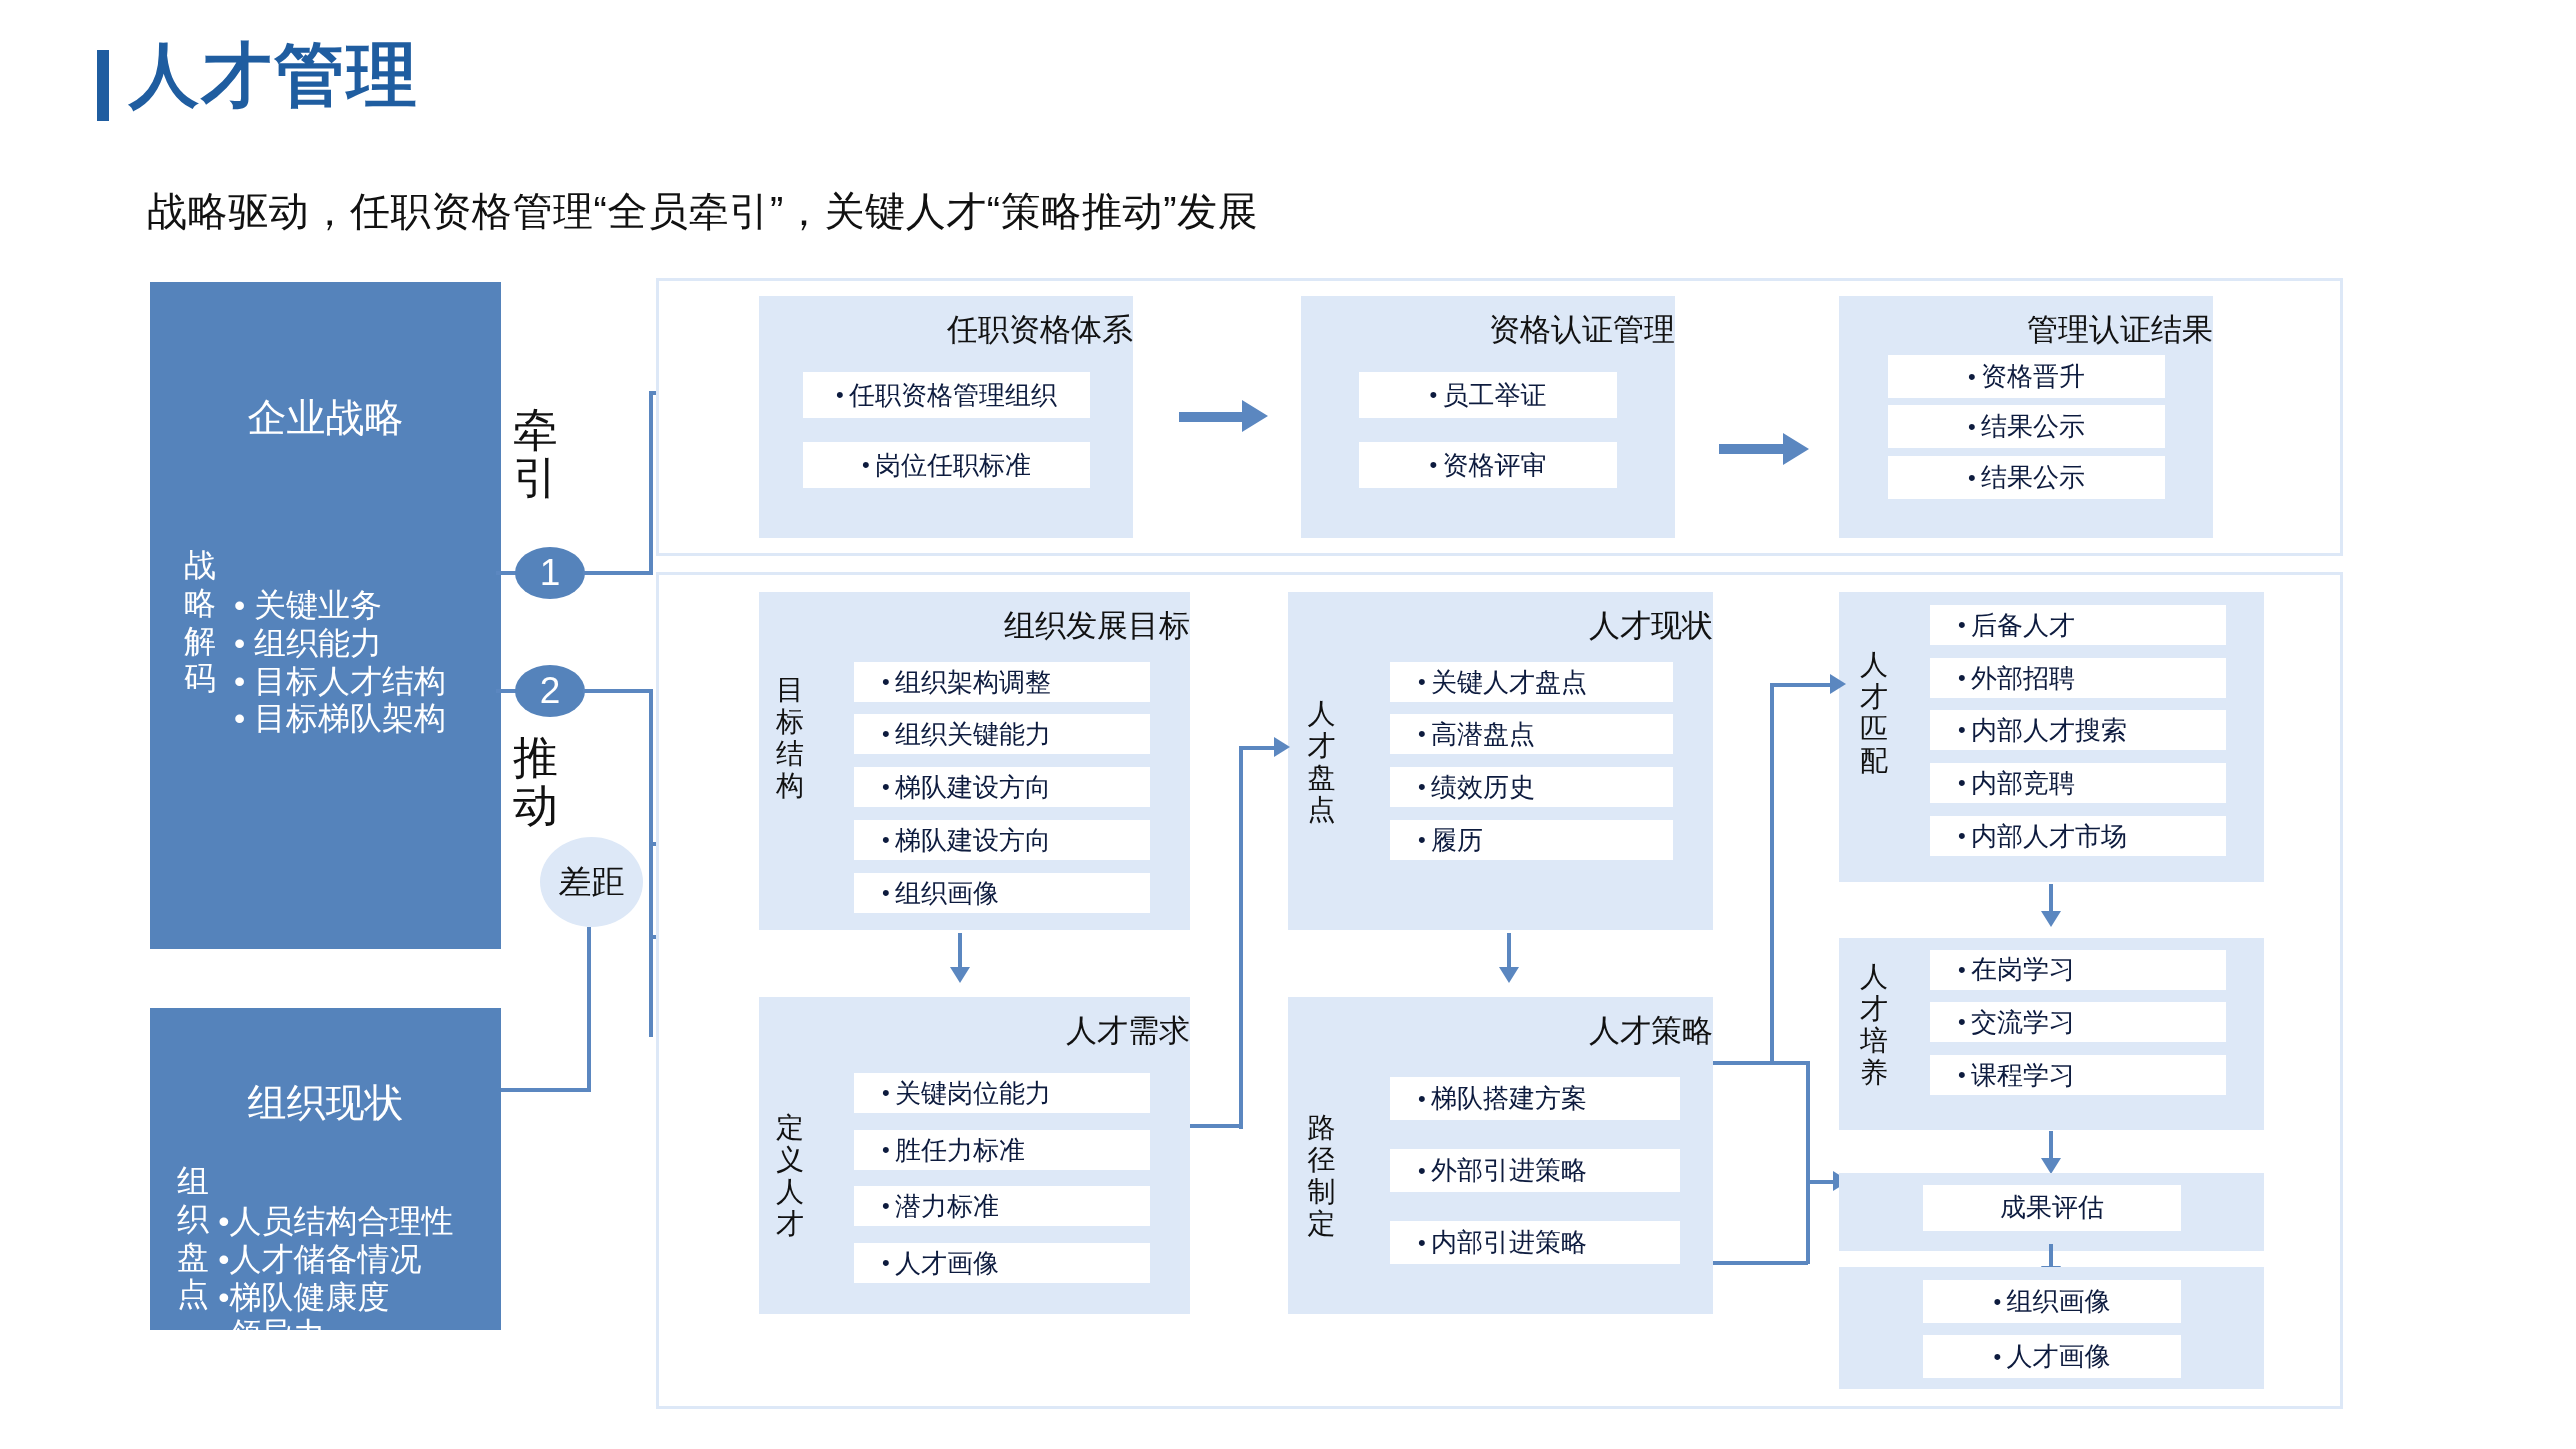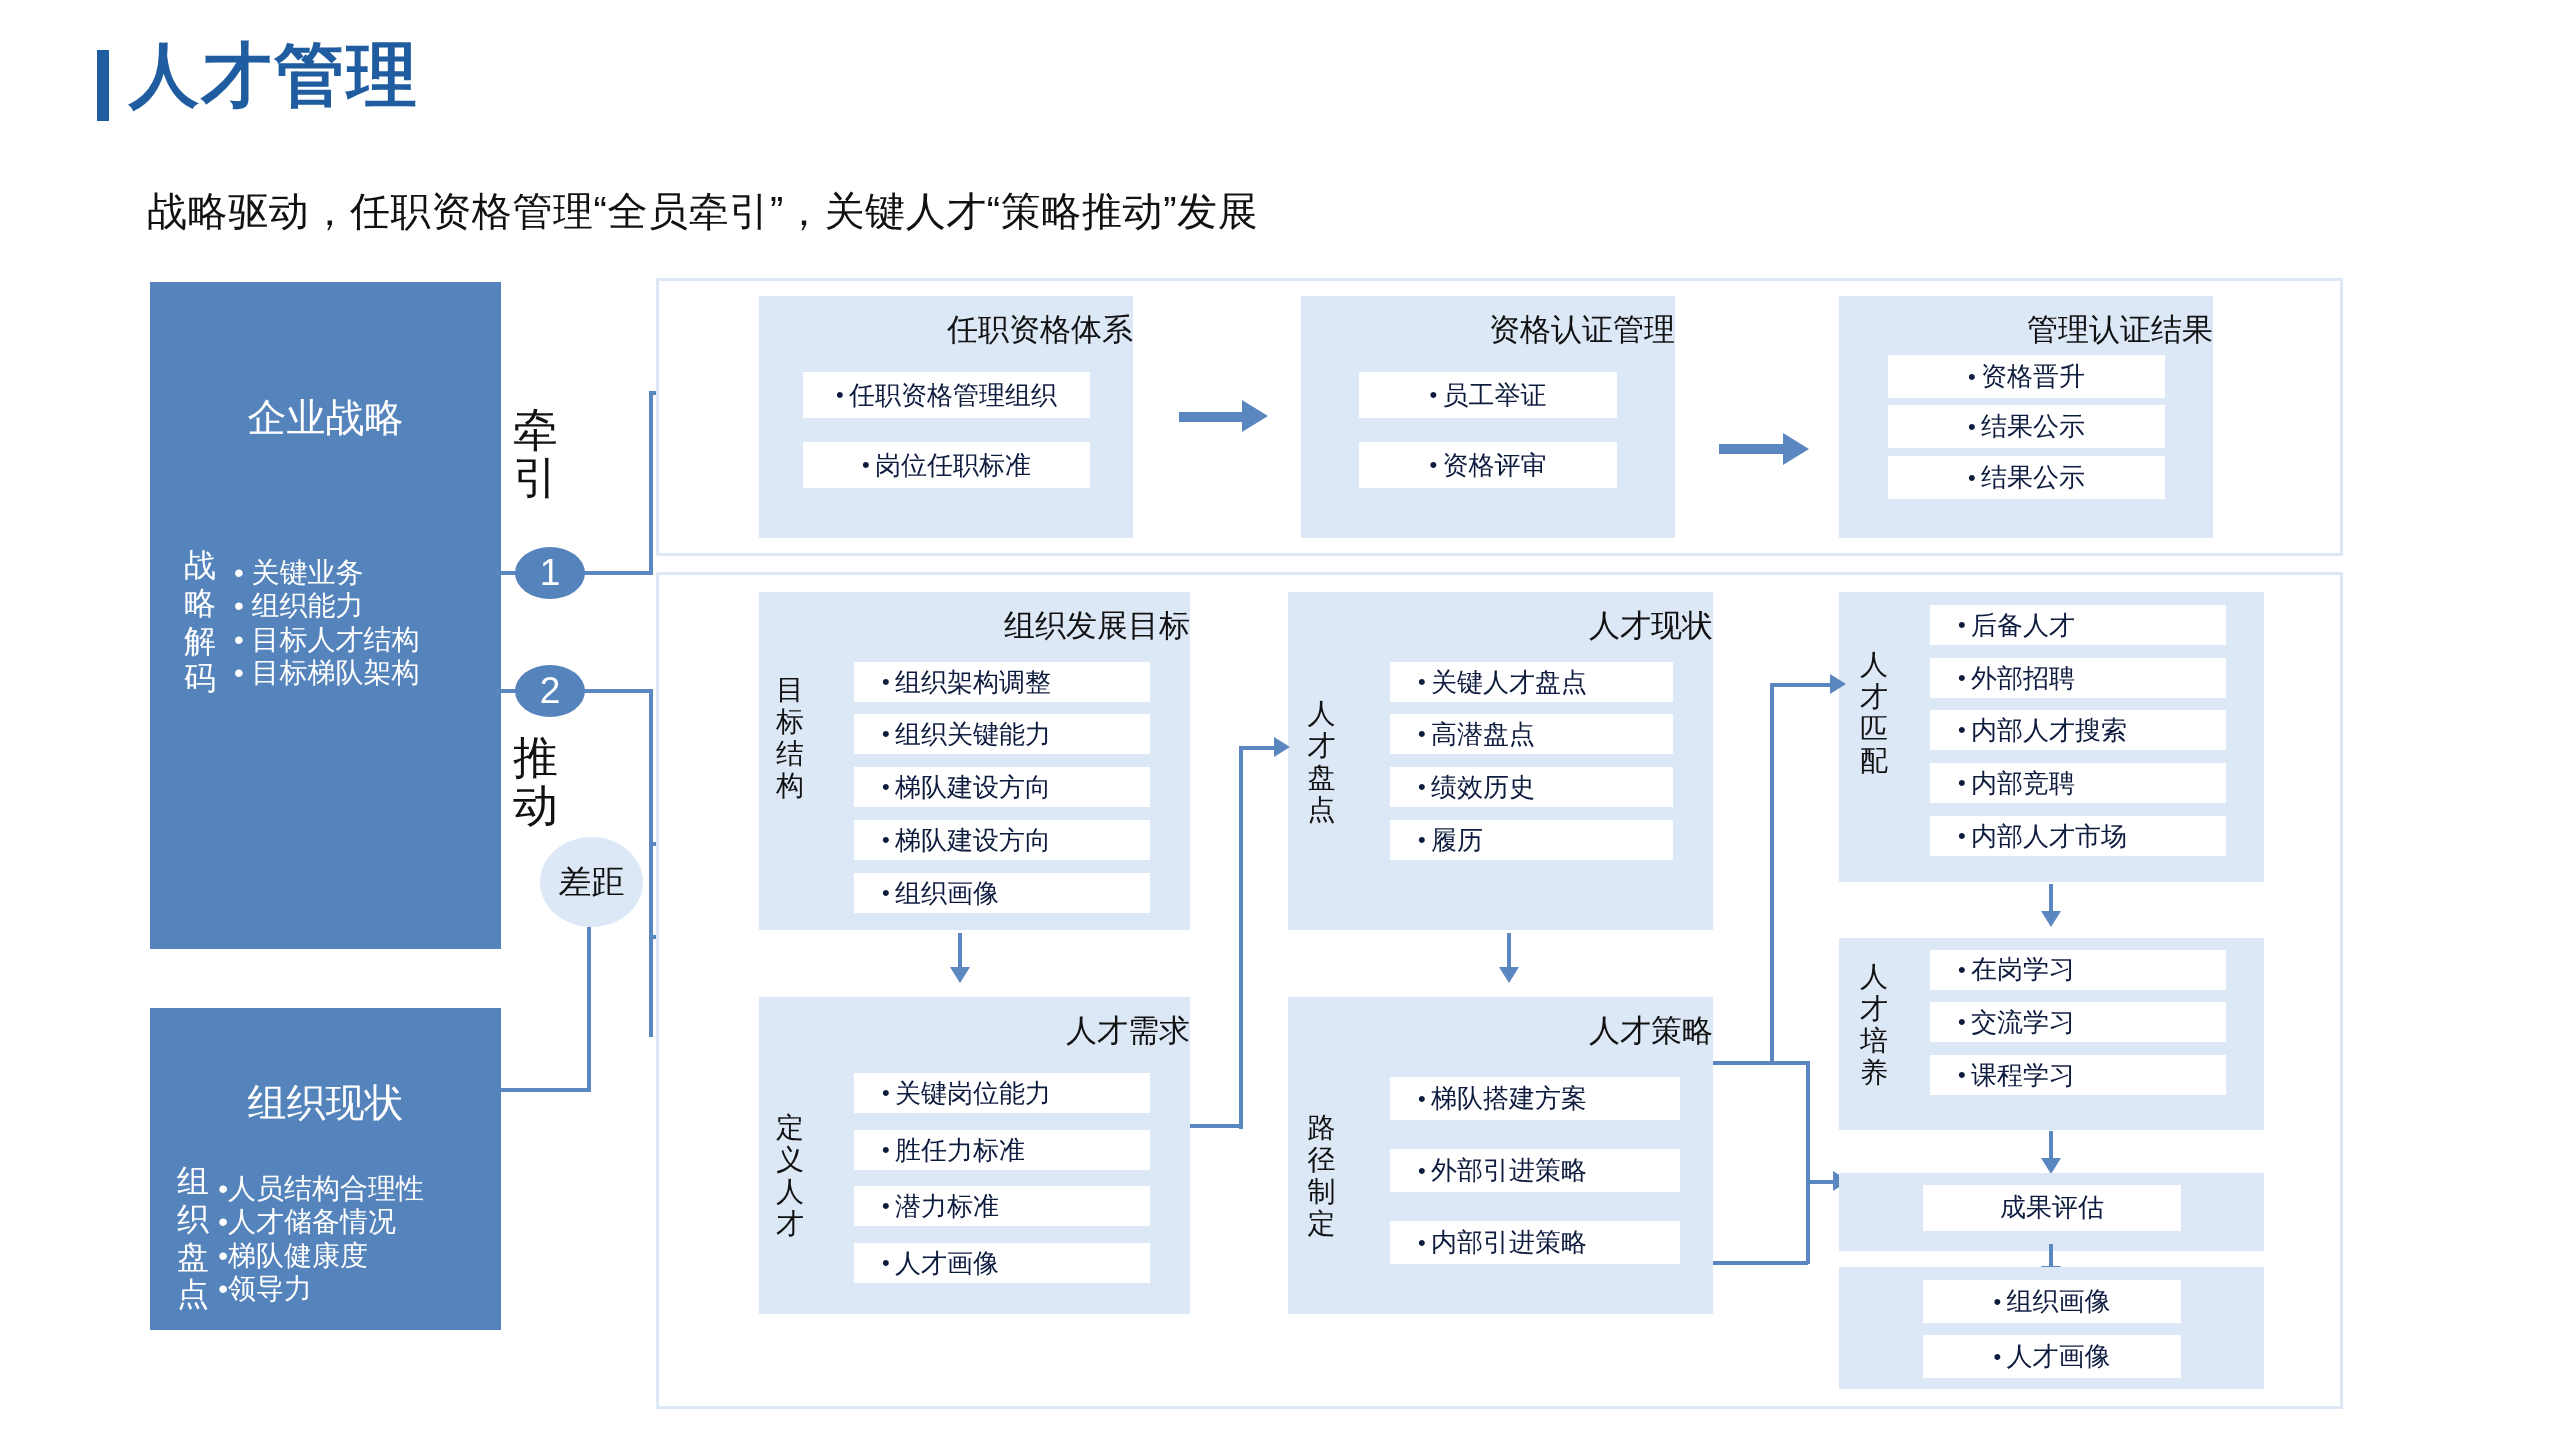"战略解码" .lb-body { align-items: center -> flex-start }
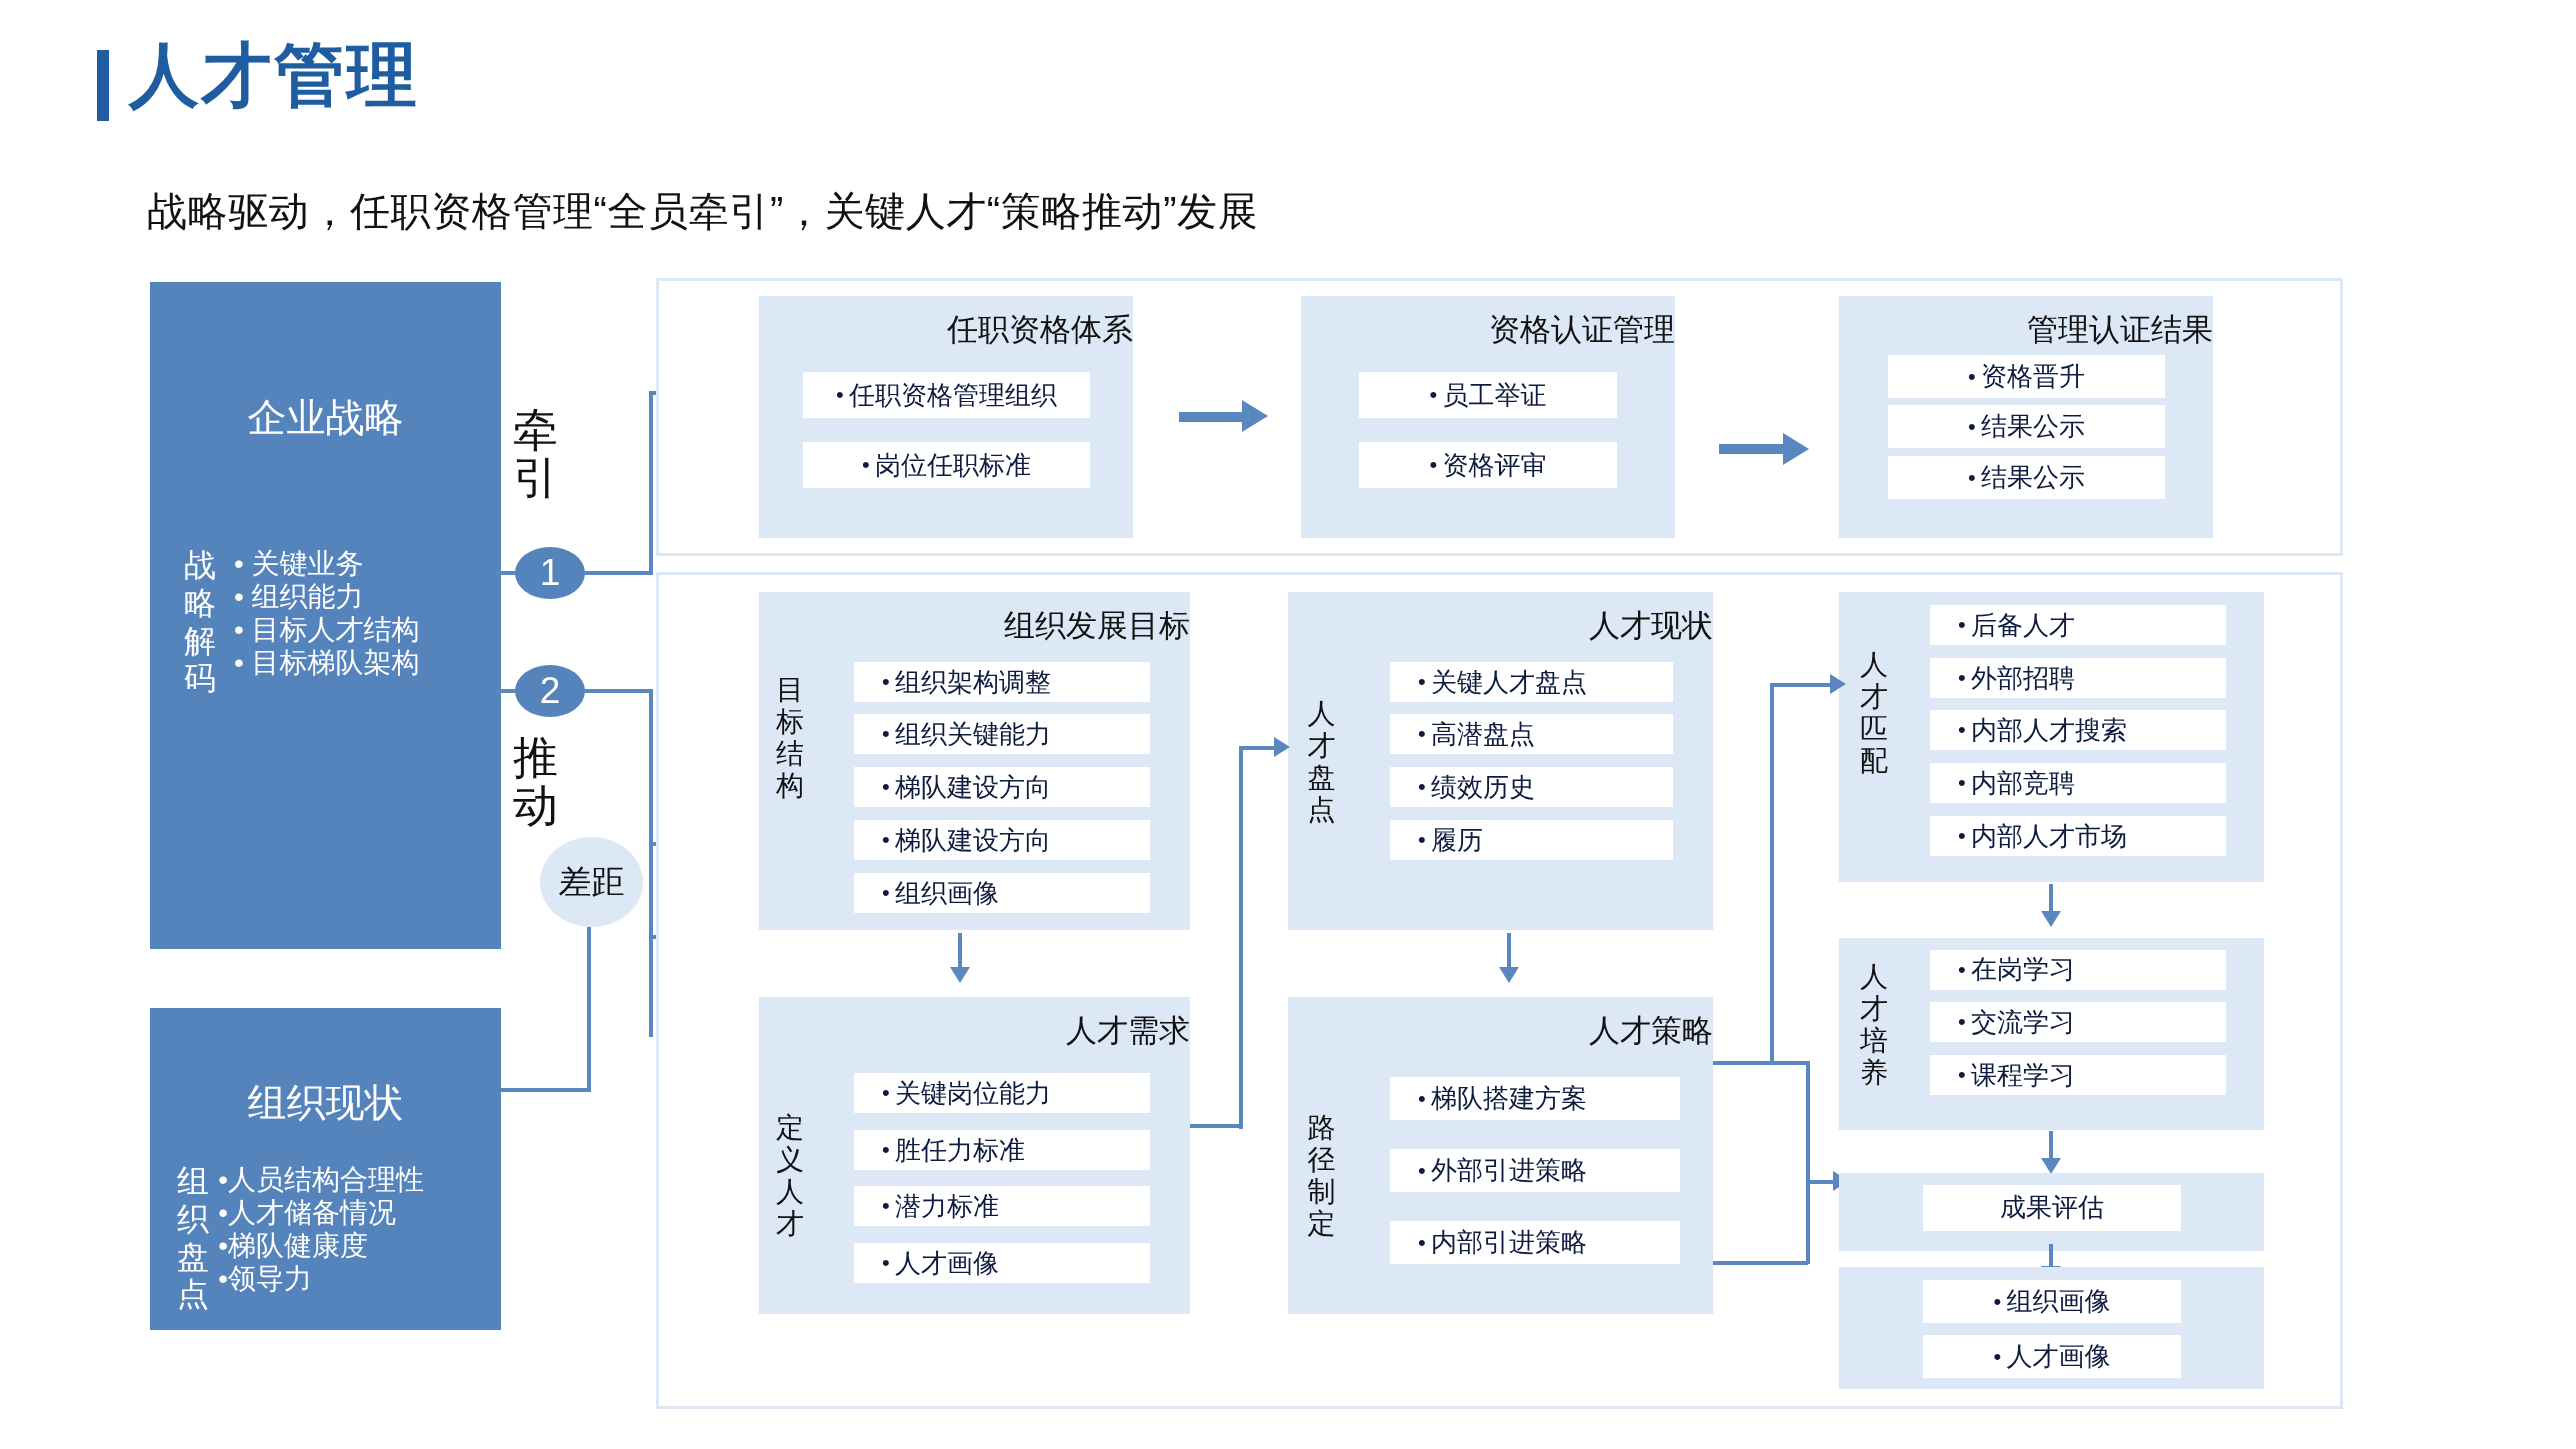"• 关键业务" .lb-items { font-size: 28px -> 32px; margin-top: none -> 40px }
